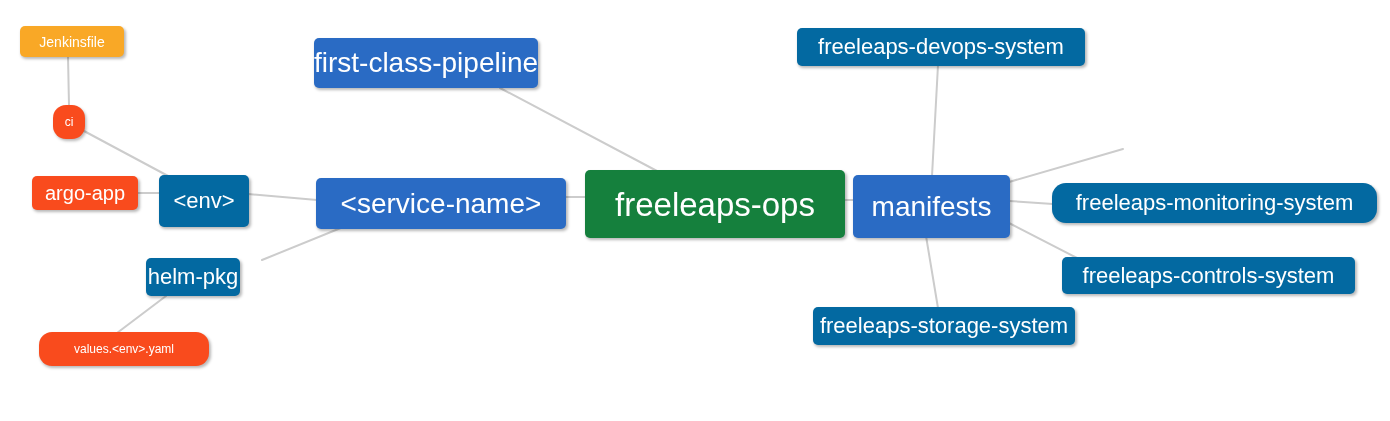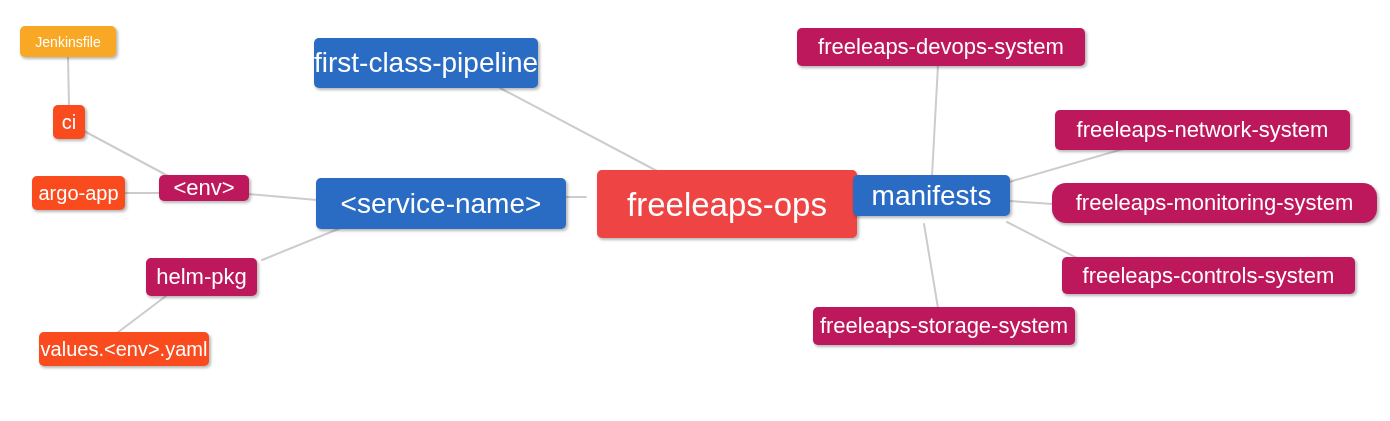"Jenkinsfile" .n-jenkinsfile { width: 96px -> 104px }
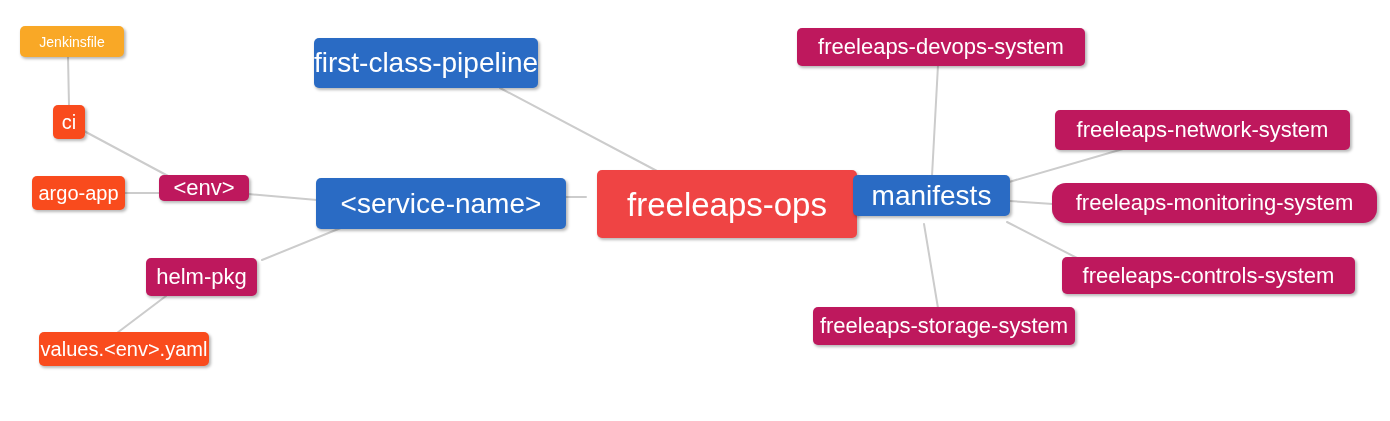"freeleaps-devops-system" .c-green { background: #be185d -> #0369a1 }
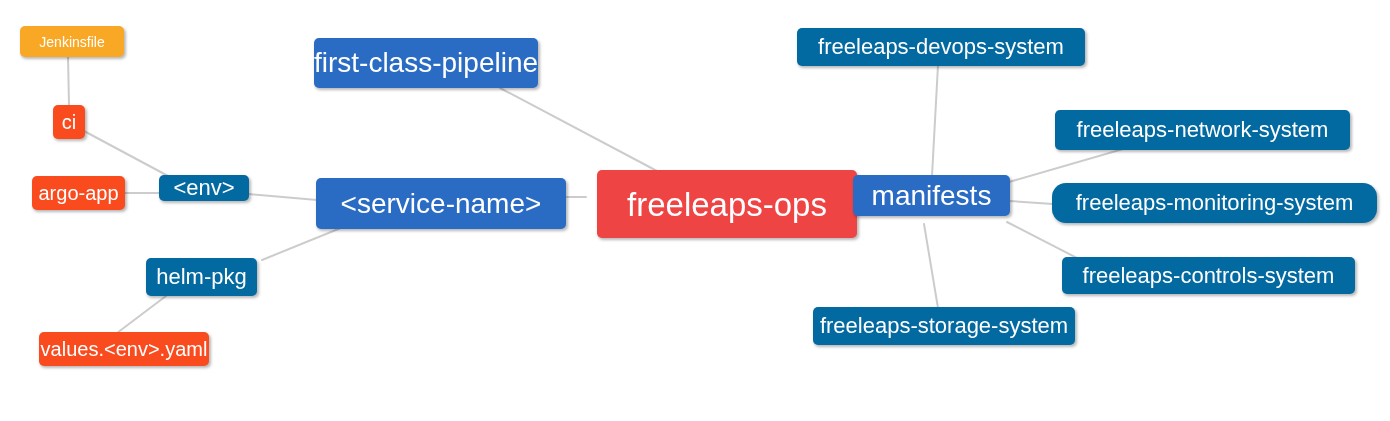"ci" .f-sm { border-radius: none -> 13px; font-size: 20px -> 12px }
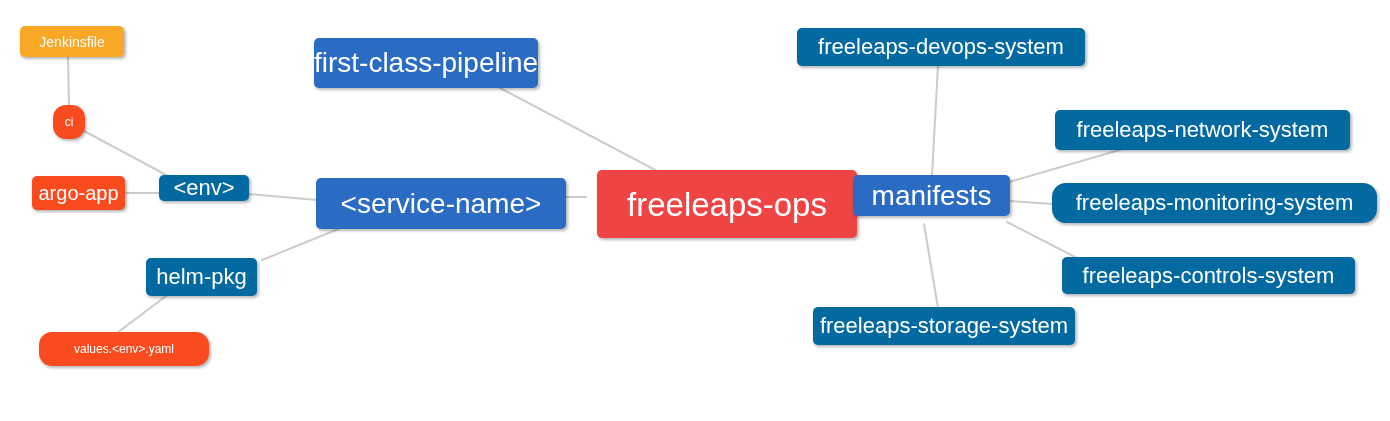"freeleaps-network-system" div.node { html: <div>freeleaps-network-system</div> -> none }
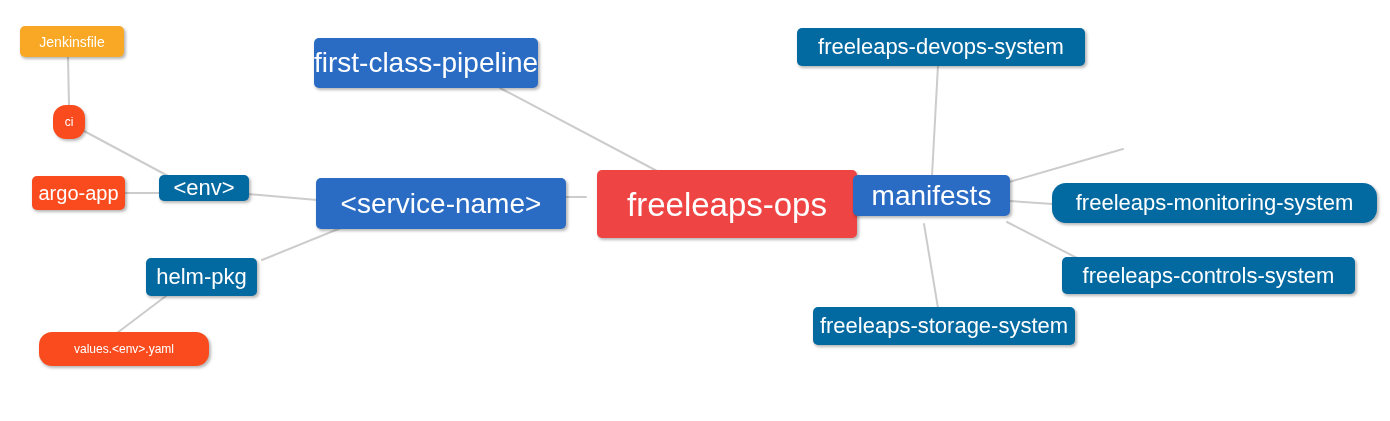"argo-app" .n-argo-app { width: 93px -> 106px }
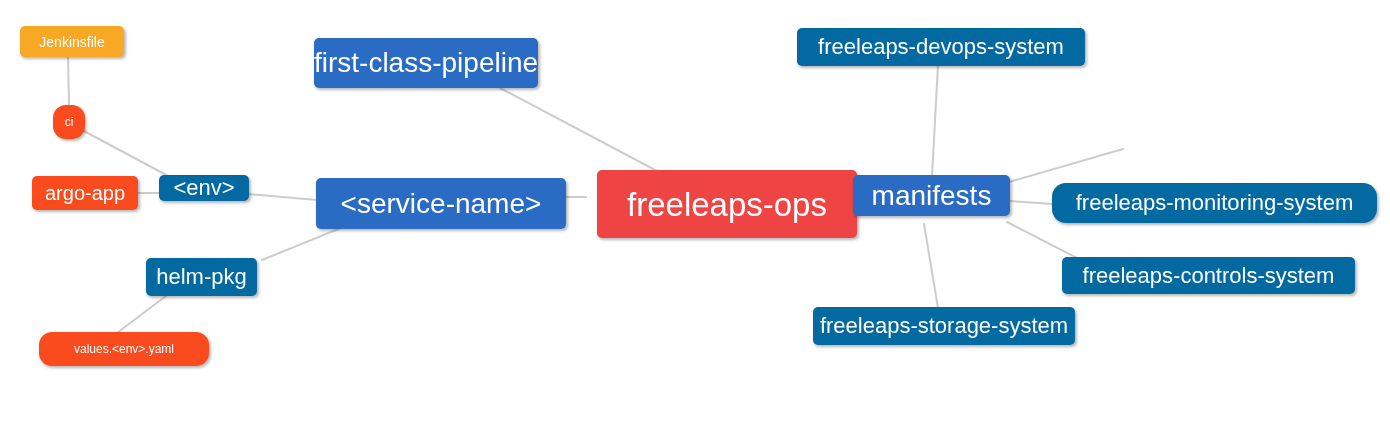"<env>" .n-env { height: 26px -> 52px }
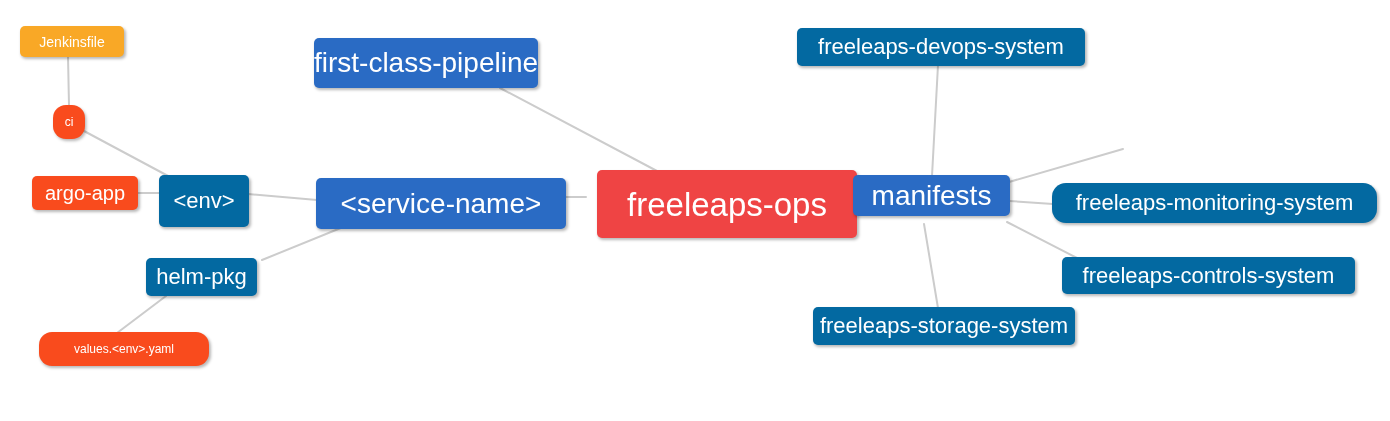"freeleaps-ops" .c-dark { background: #ef4444 -> #15803d; margin-left: 12px -> none }
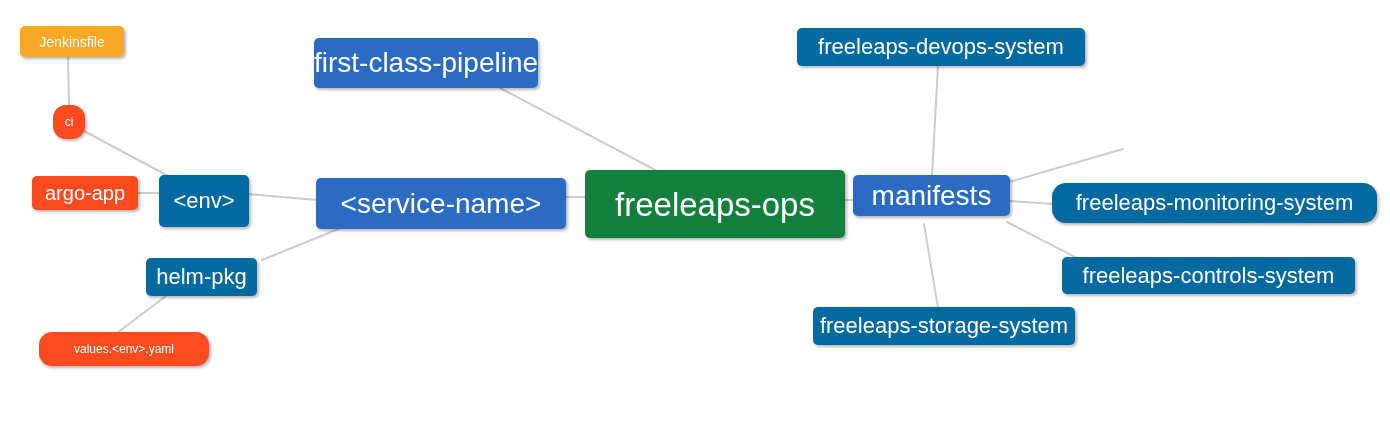"manifests" .n-manifests { height: 41px -> 63px }
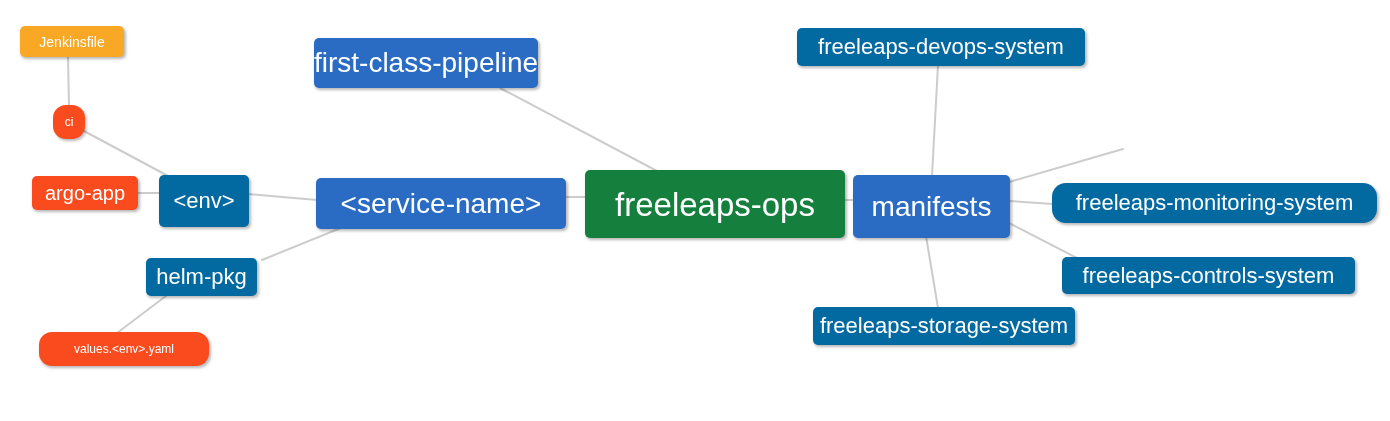"helm-pkg" .n-helm-pkg { width: 111px -> 94px }
